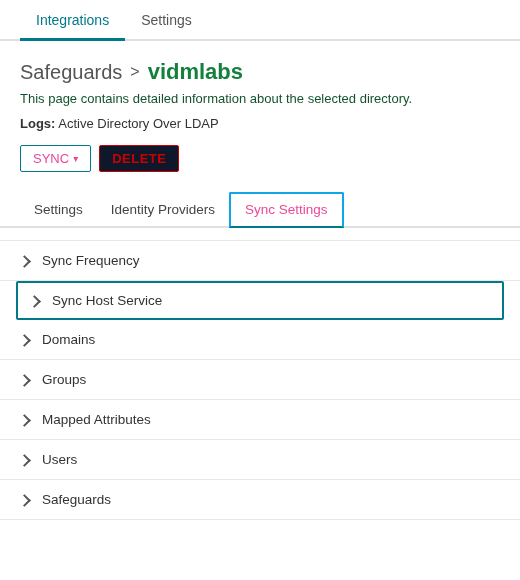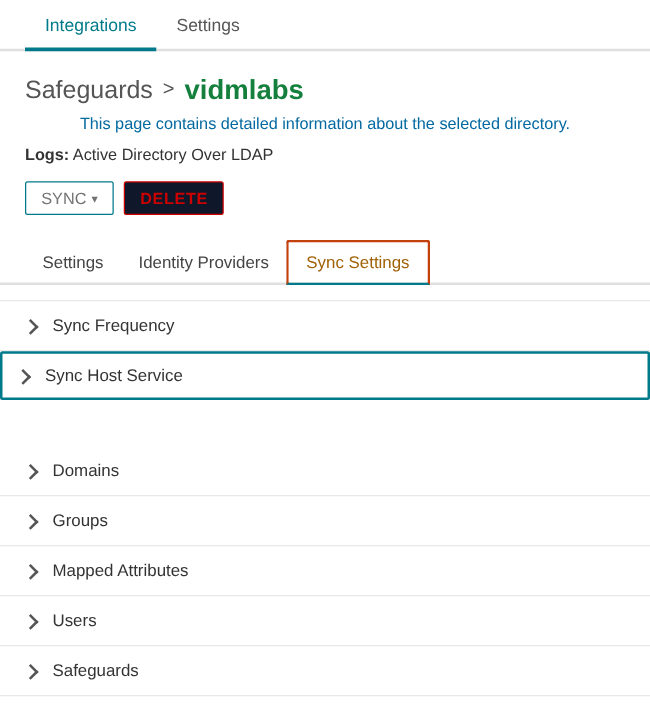"This page contains detailed information" .page-description { color: #0369a1 -> #14532d; text-align: center -> none }
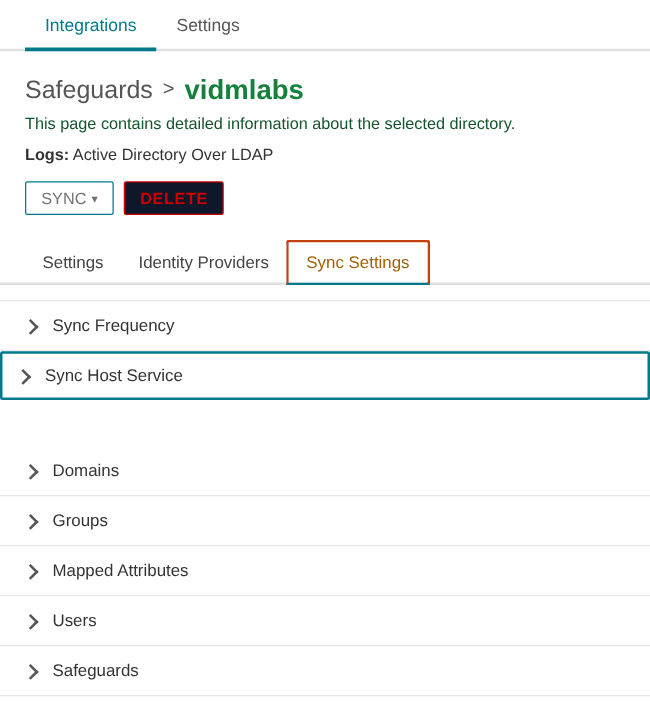"SYNC" .btn-sync { color: #737373 -> #ec4899 }
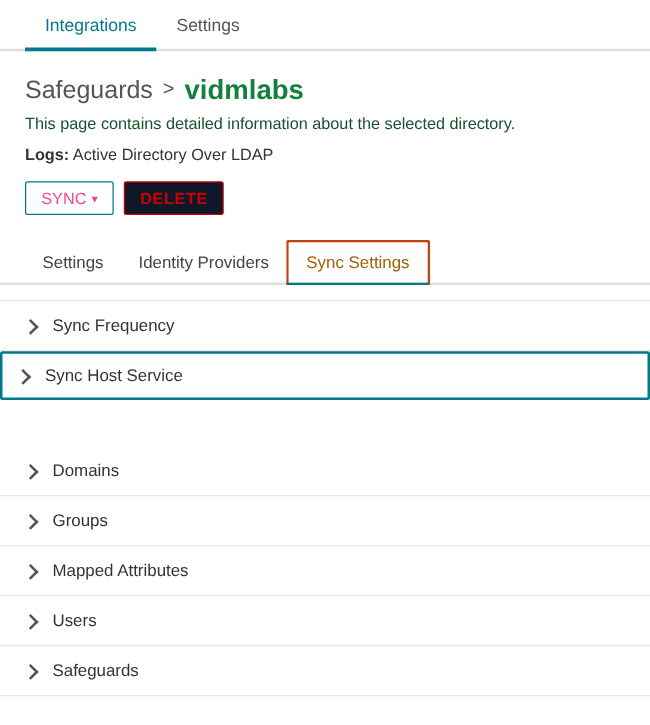"Sync Settings" .sub-tab.active { border: 2px solid #c2410c -> 2px solid #0ea5e9; color: #a16207 -> #ec4899 }
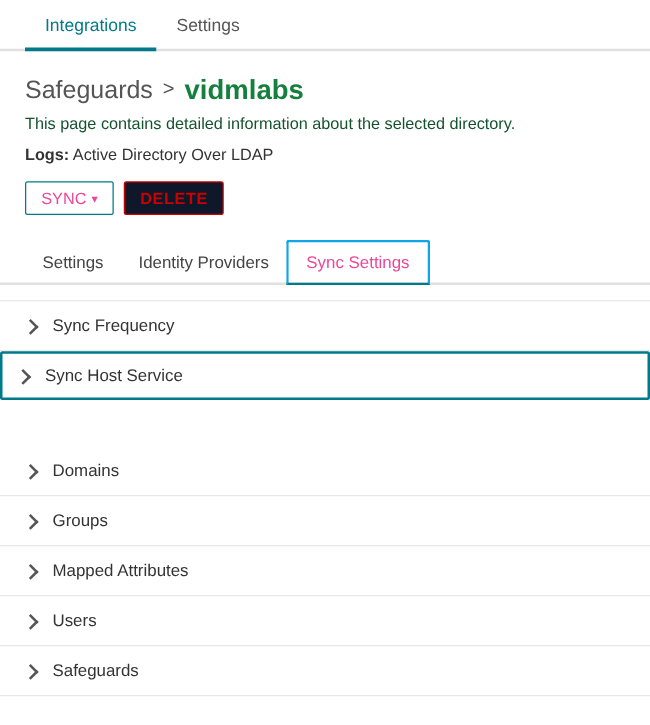"Sync Host Service" .accordion-item.highlighted { margin: 0 0 -> 0 16px }
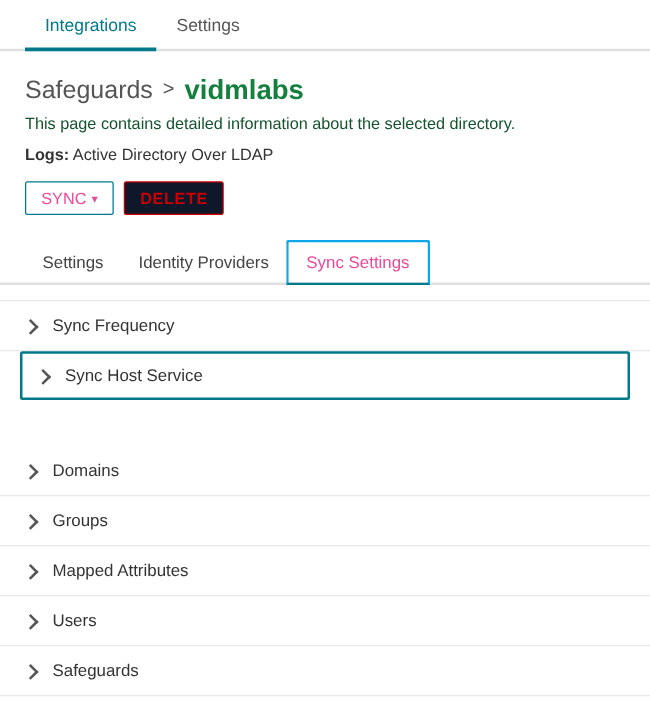"Domains" .accordion-item.highlighted + .accordion-item { margin-top: 37px -> none }
